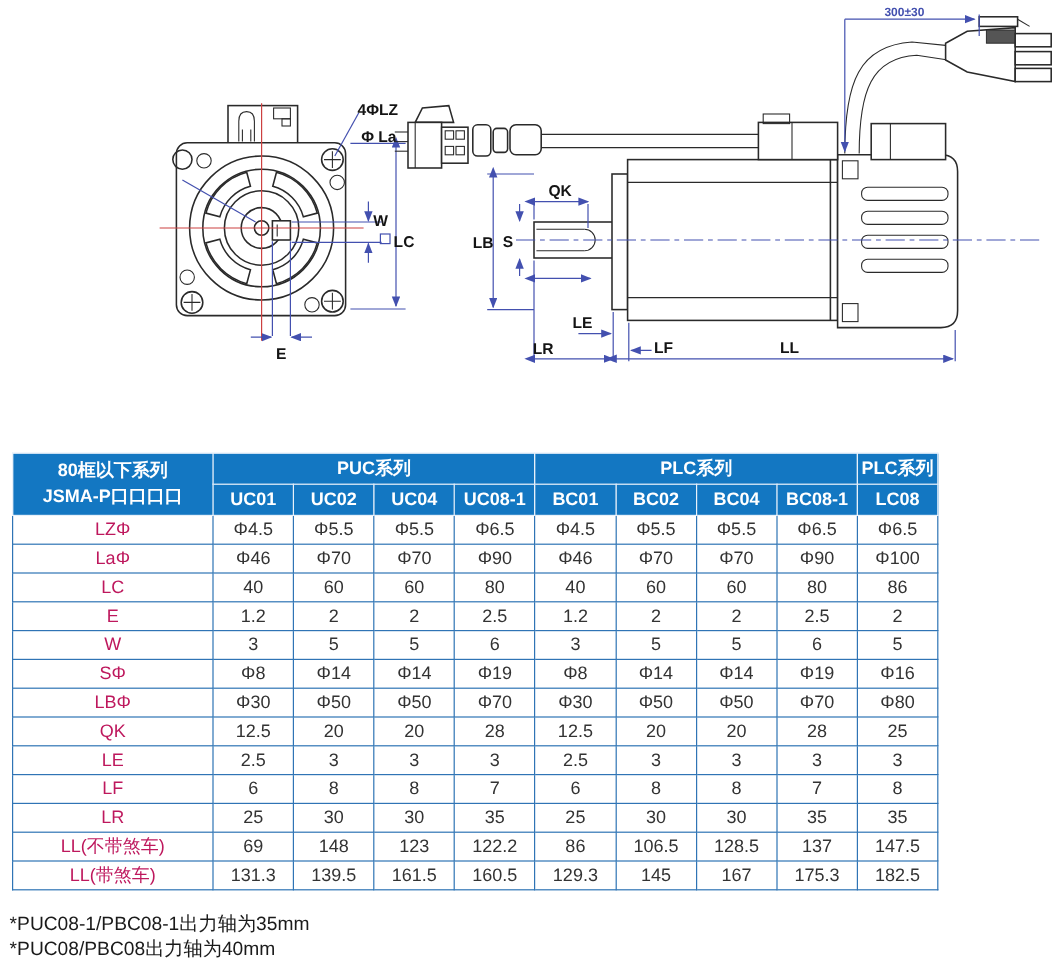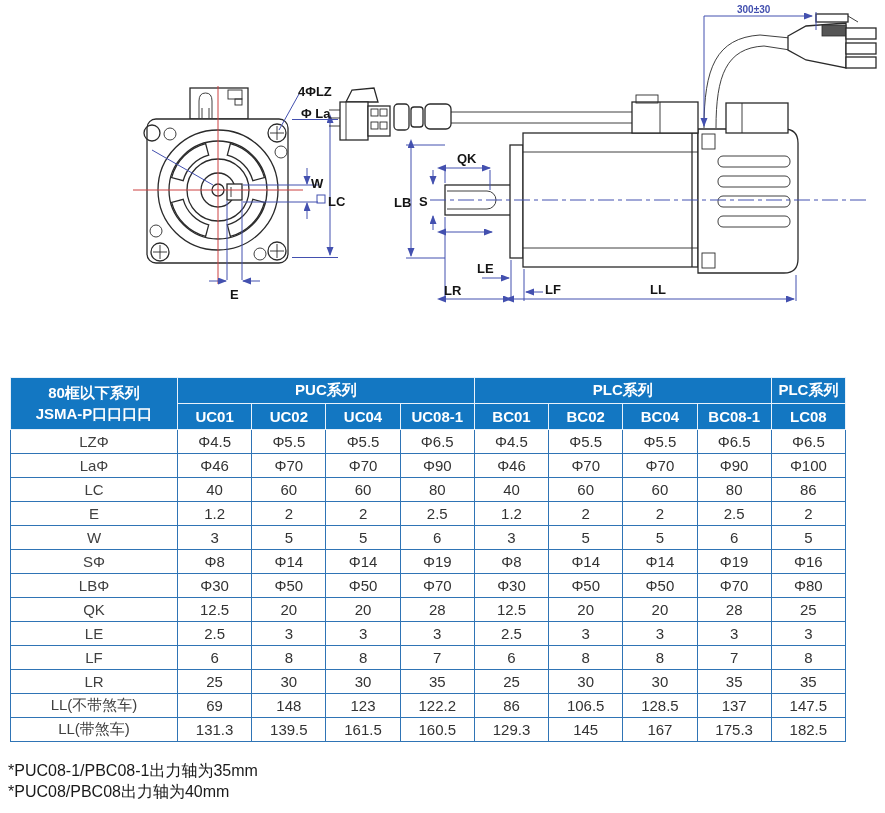"80框以下系列" table { width: 836px -> 772px }
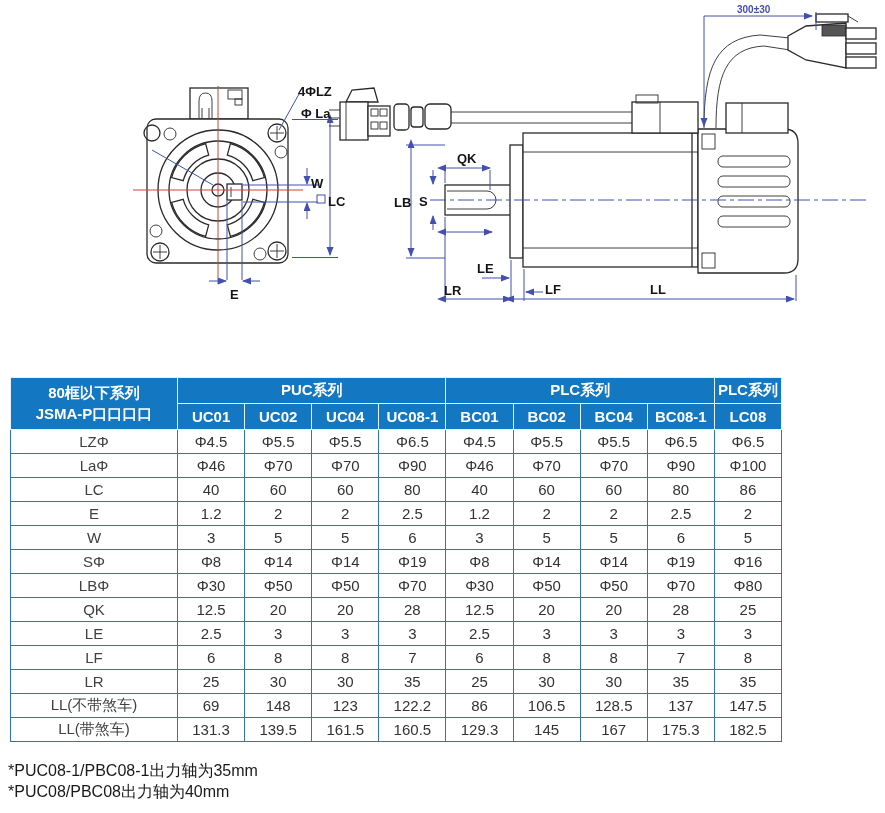"LZΦ" tbody td.rowlabel { color: #404040 -> #be185d }
